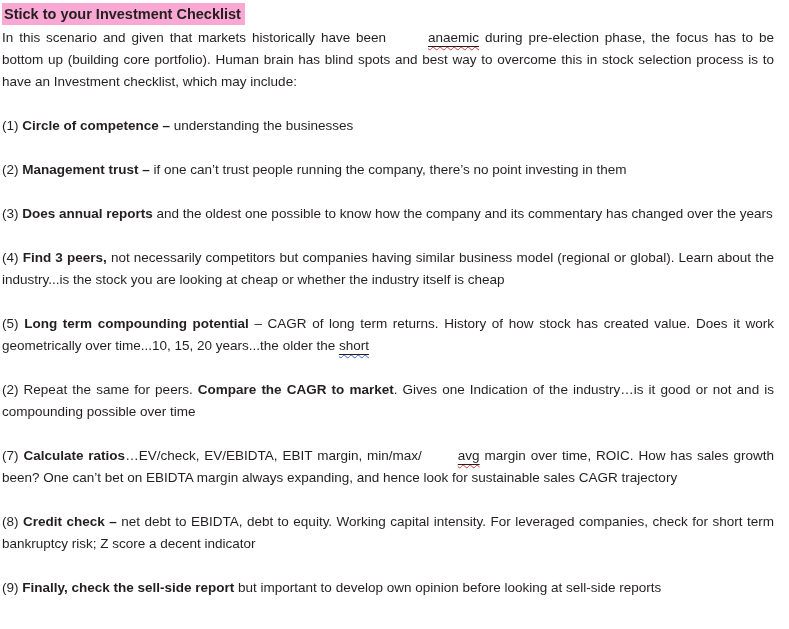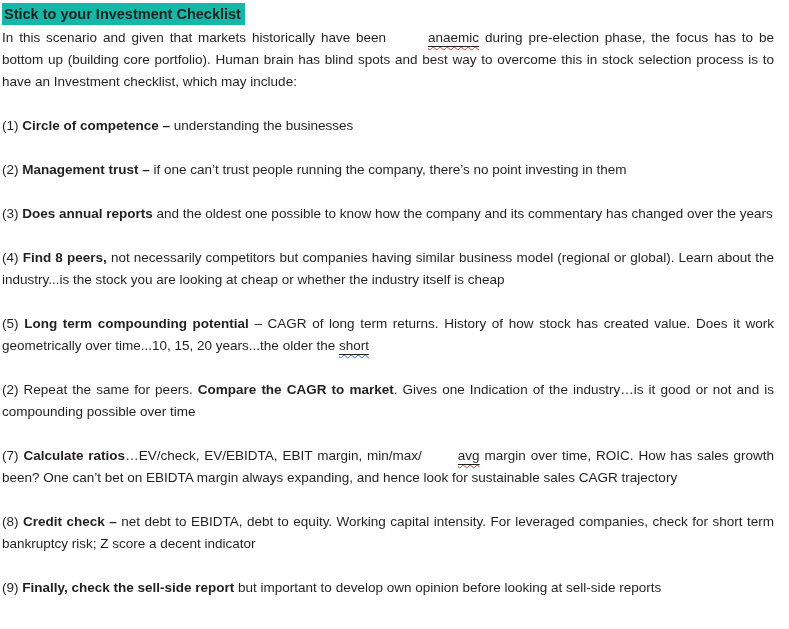"Stick to your Investment Checklist" .hl { background: #14b8a6 -> #f9a8d4 }
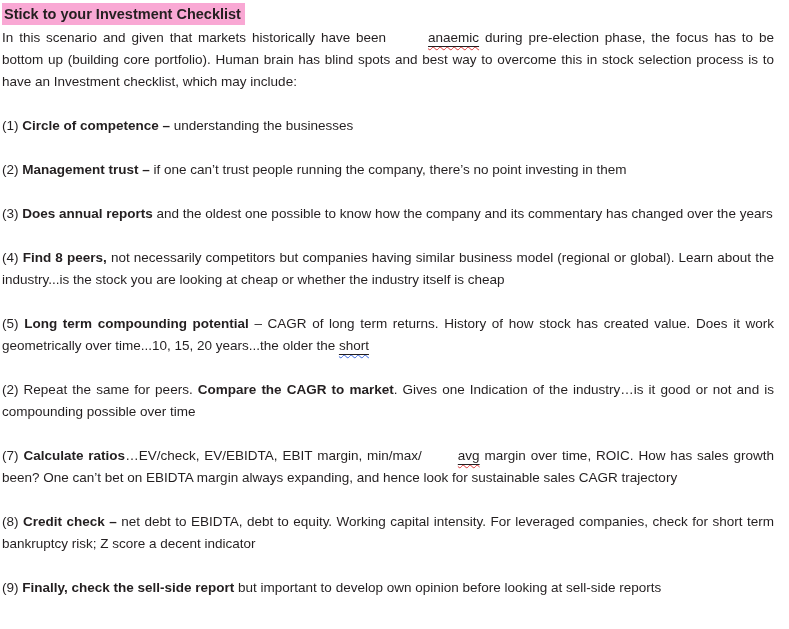"Find 8 peers," span.b { text: 8 -> 3 }
